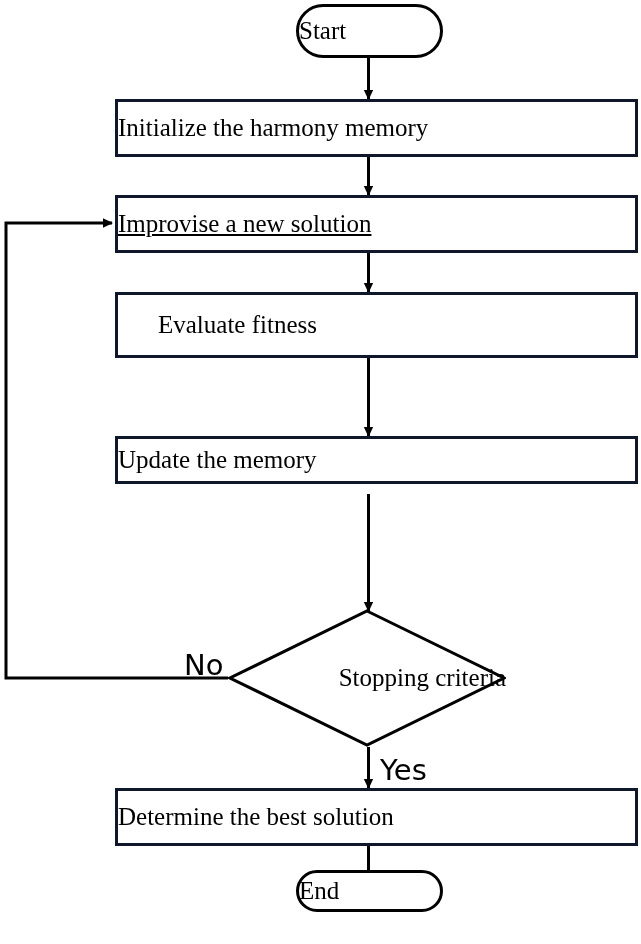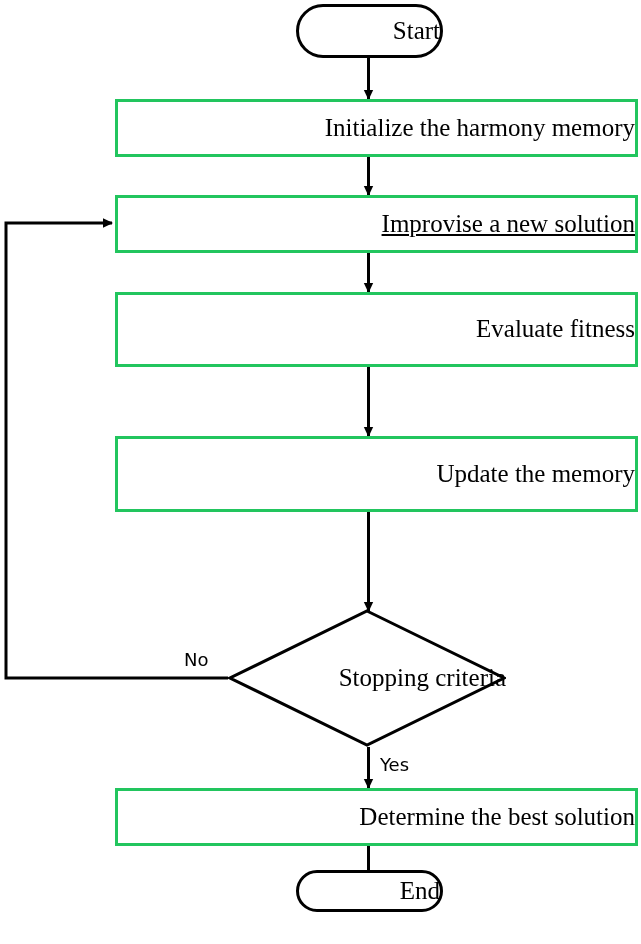"Start" .node { justify-content: flex-end -> flex-start }
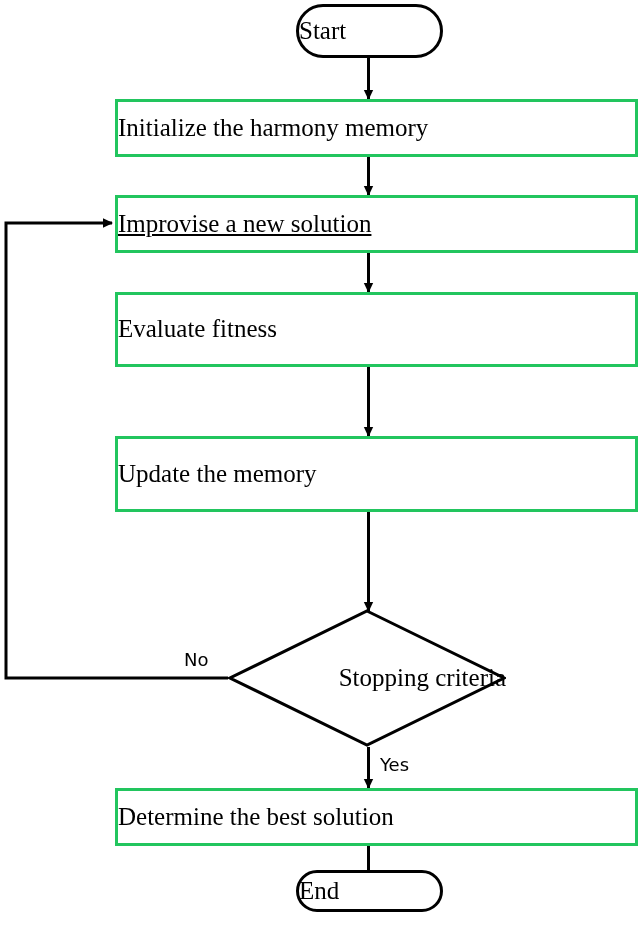"Initialize the harmony memory" .process { border: 3px solid #22c55e -> 3px solid #0f172a }
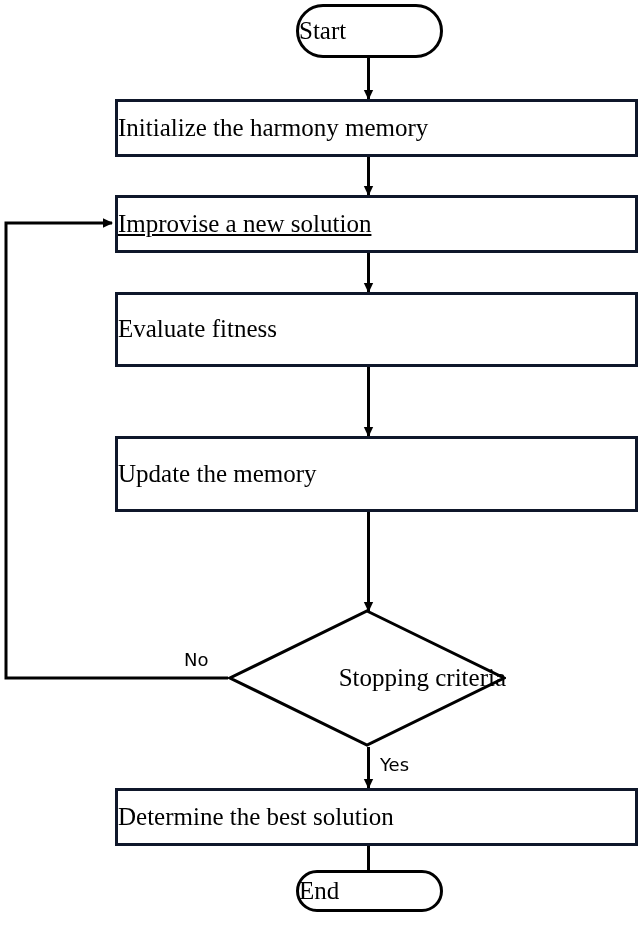"Evaluate fitness" div.node { height: 75px -> 66px; padding-left: none -> 40px }
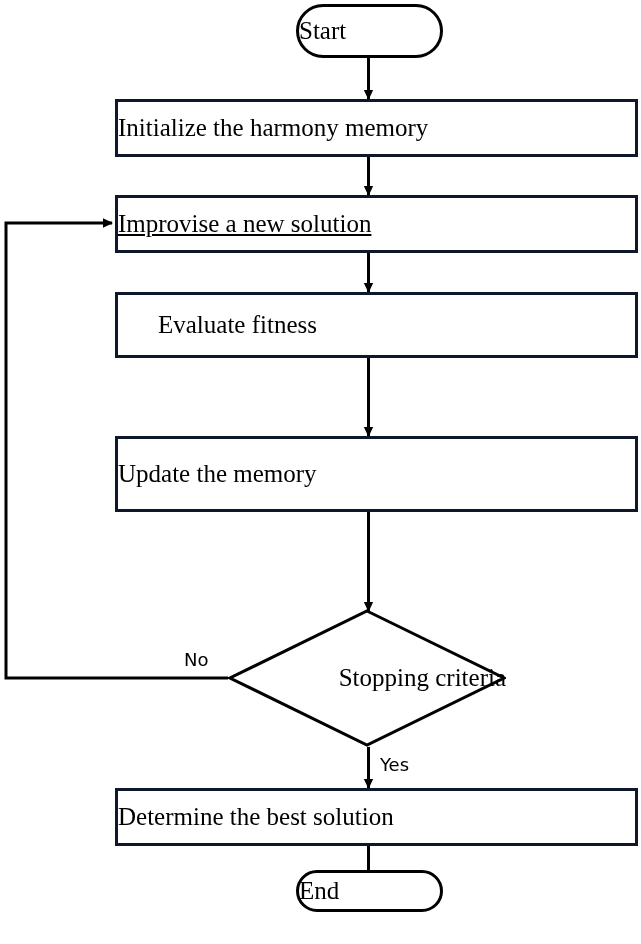"Update the memory" div.node { height: 76px -> 48px }
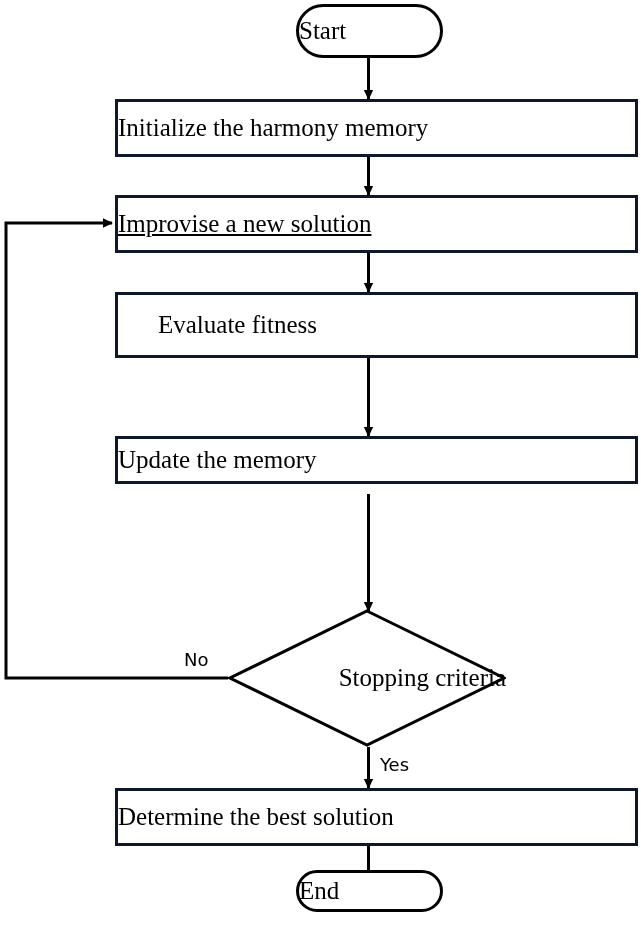"No" .edge-label { font-size: 18px -> 29px }
